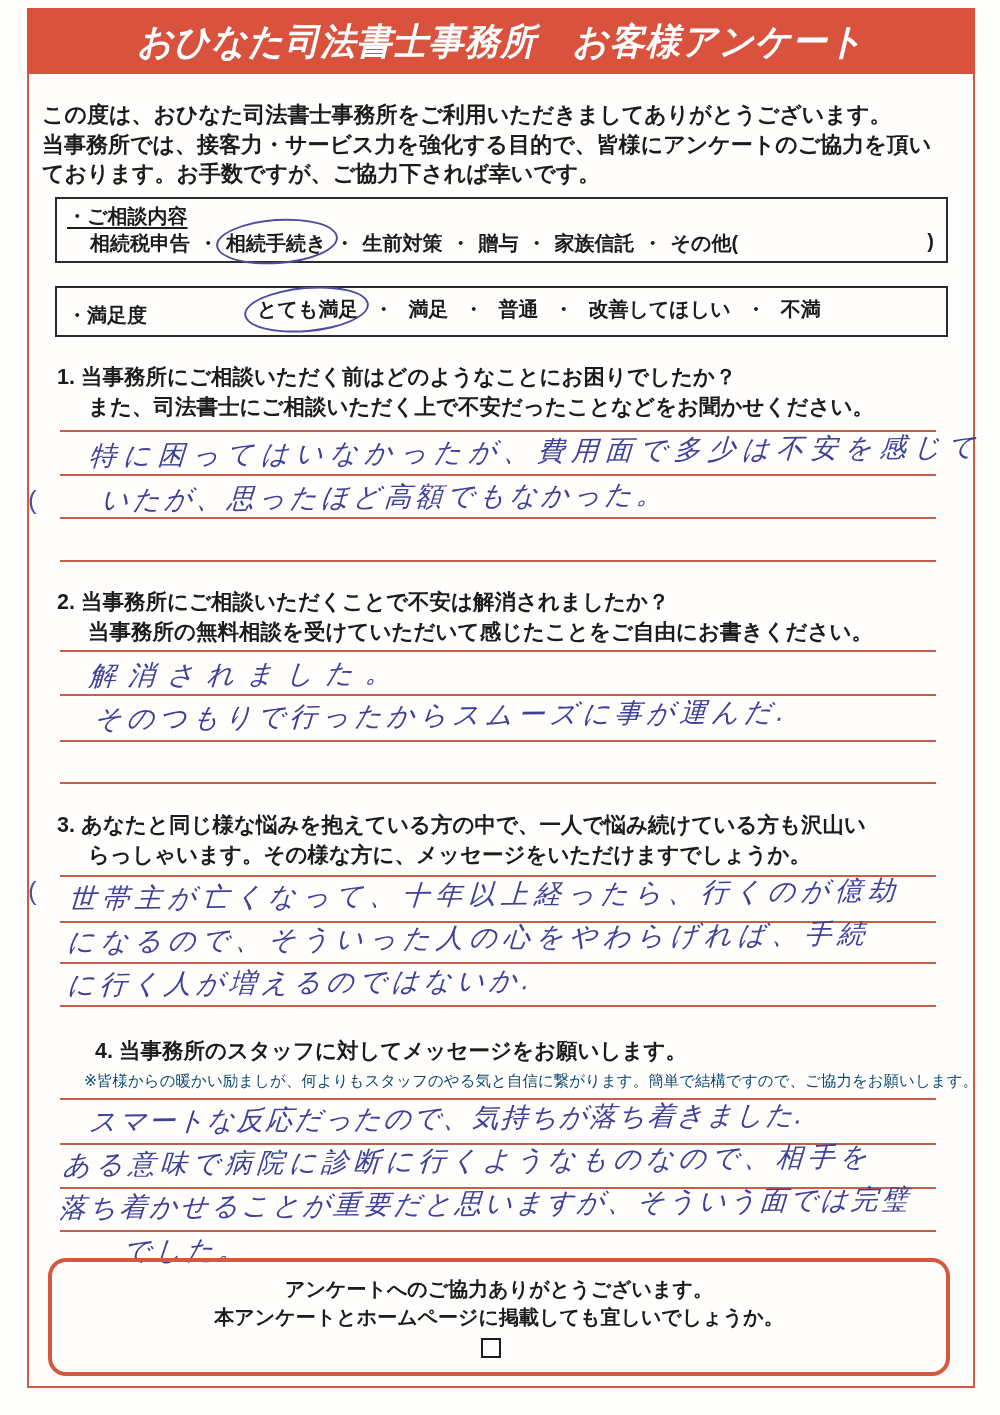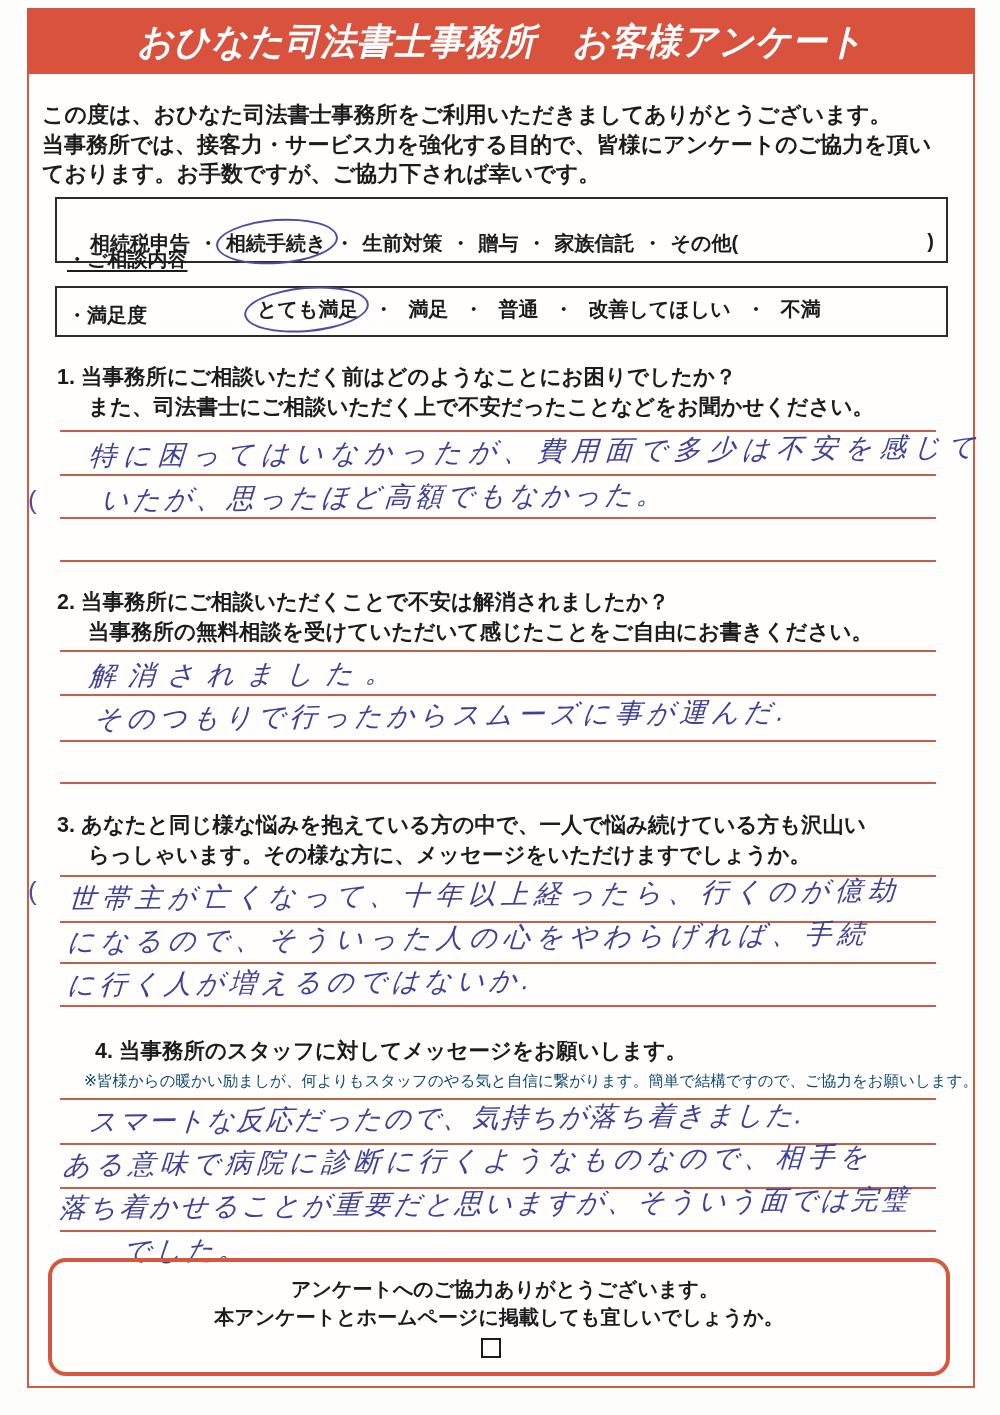"・ご相談内容" .obox-label { margin-top: 43px -> none }
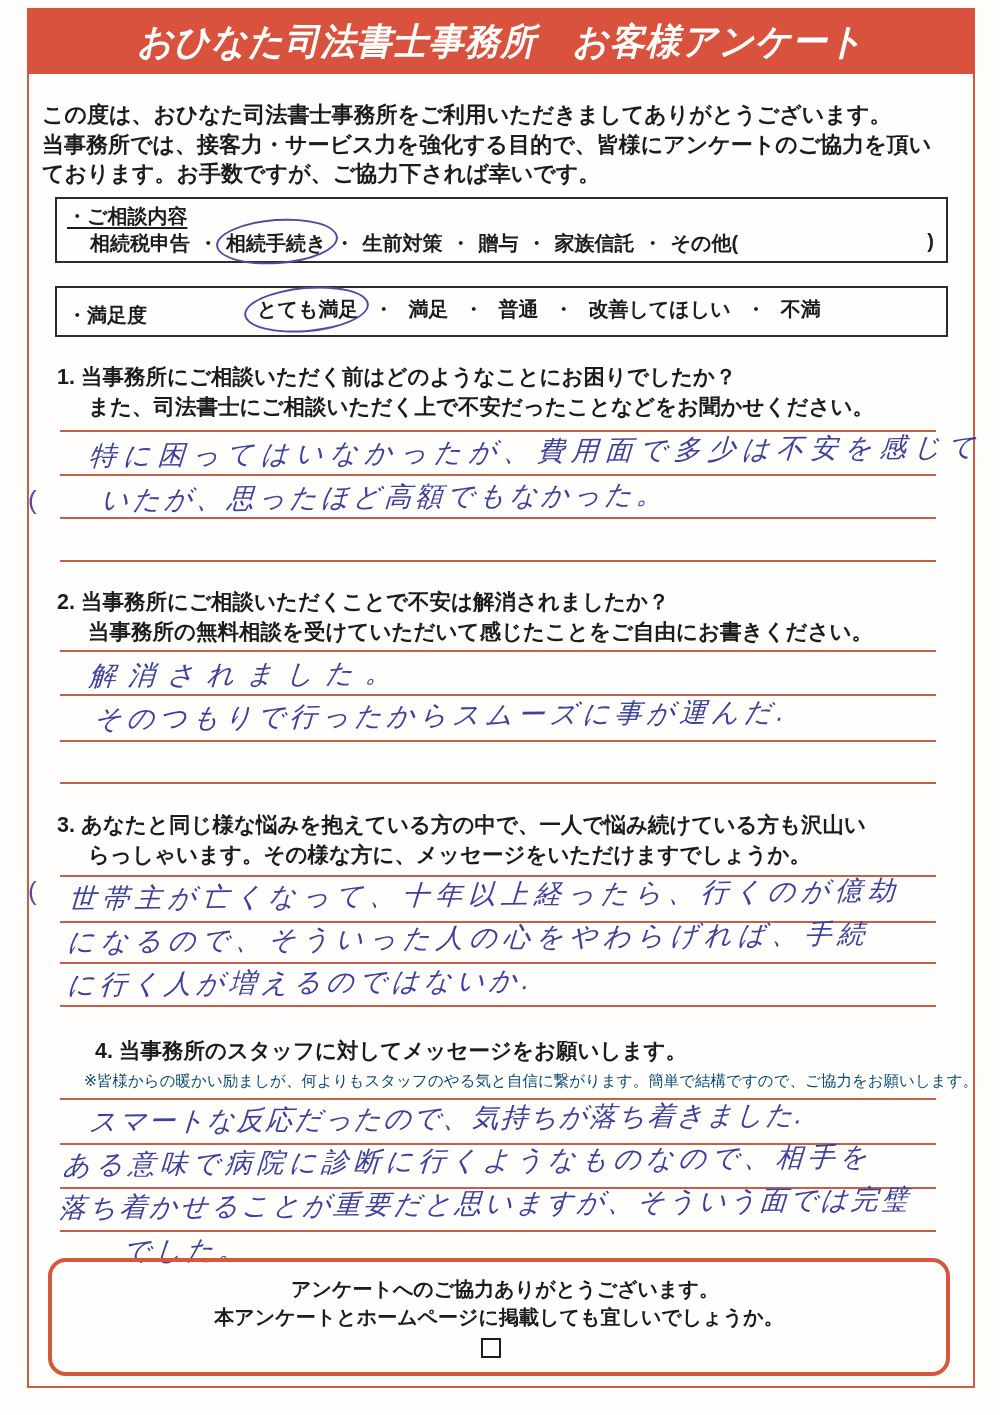"アンケートへのご協力ありがとうございます。" .fl1 { padding-left: 6px -> none }
